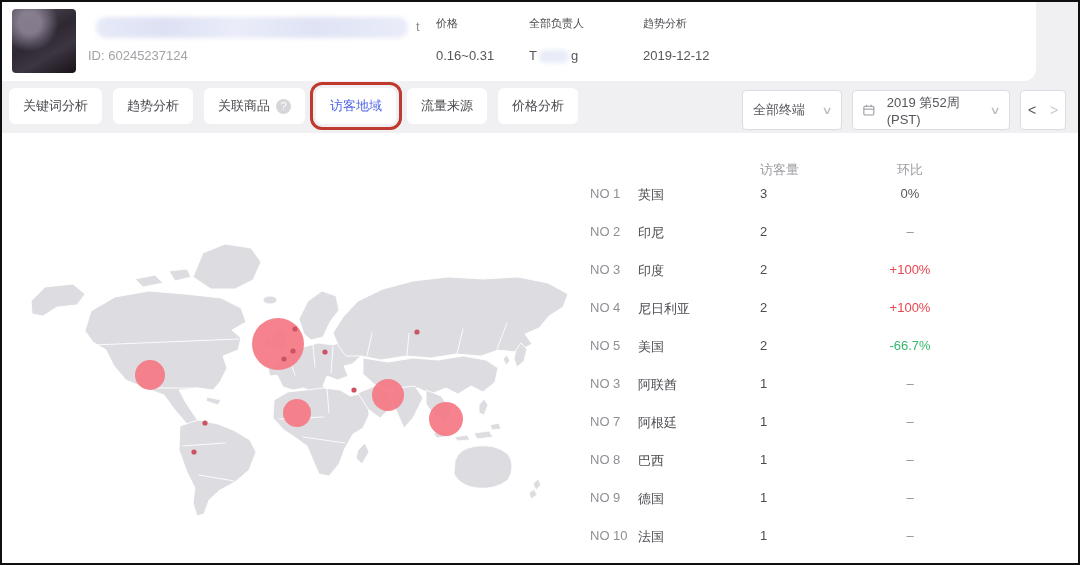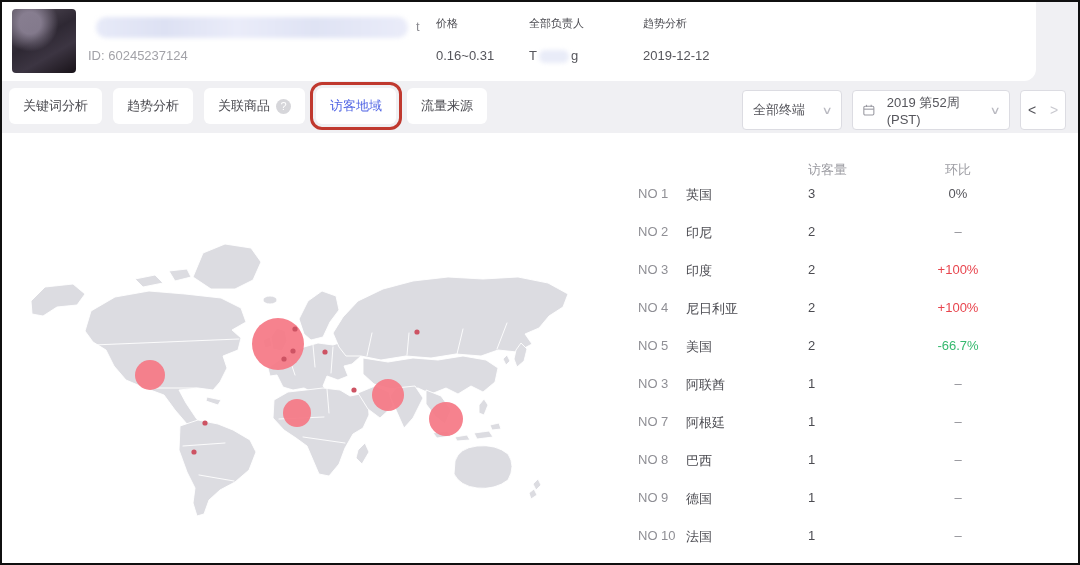"价格分析" div.tab { html: none -> <div> <span>价格分析</span> </div> }
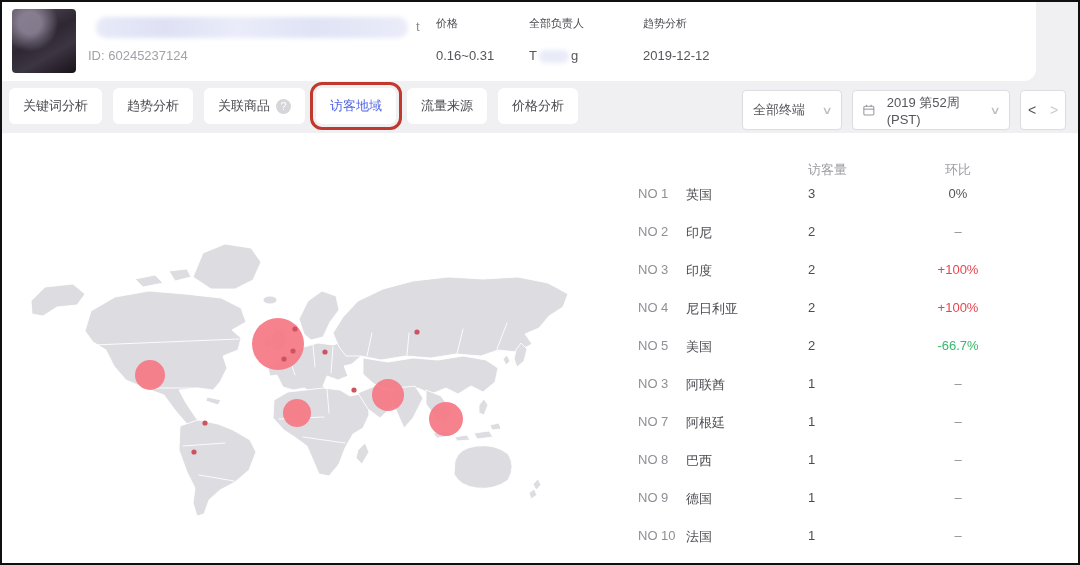"访客量" .rank-table { left: 636px -> 588px }
